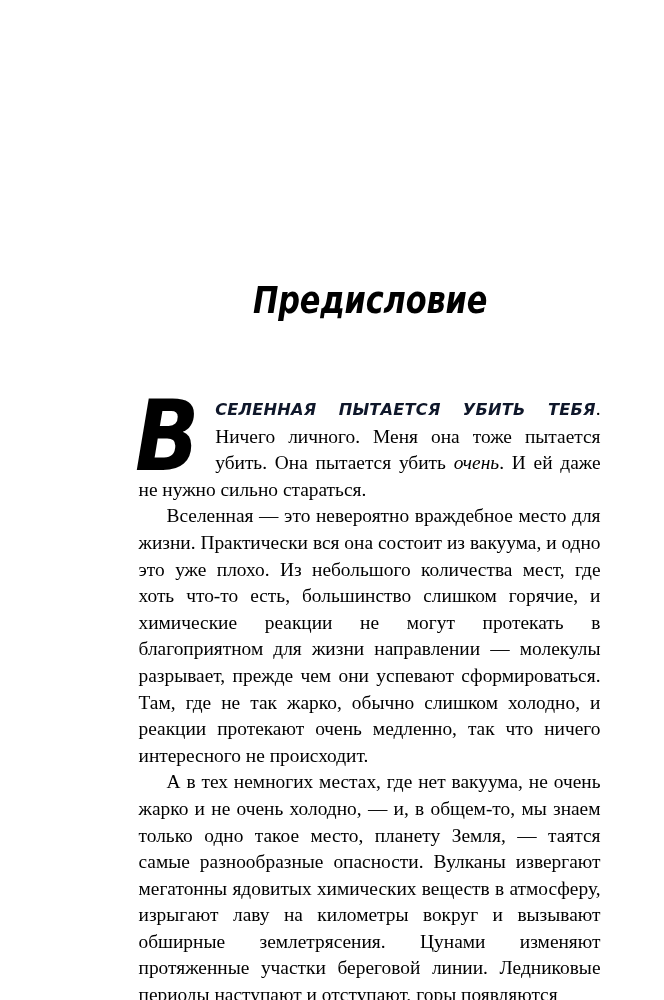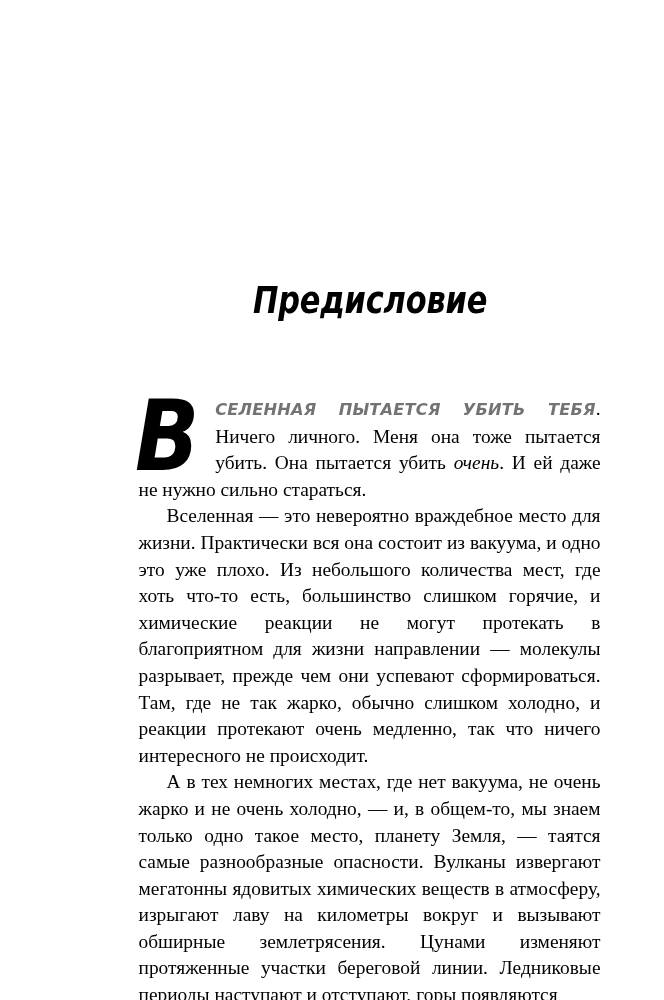"СЕЛЕННАЯ ПЫТАЕТСЯ УБИТЬ ТЕБЯ" .runin { color: #737373 -> #0f172a }
